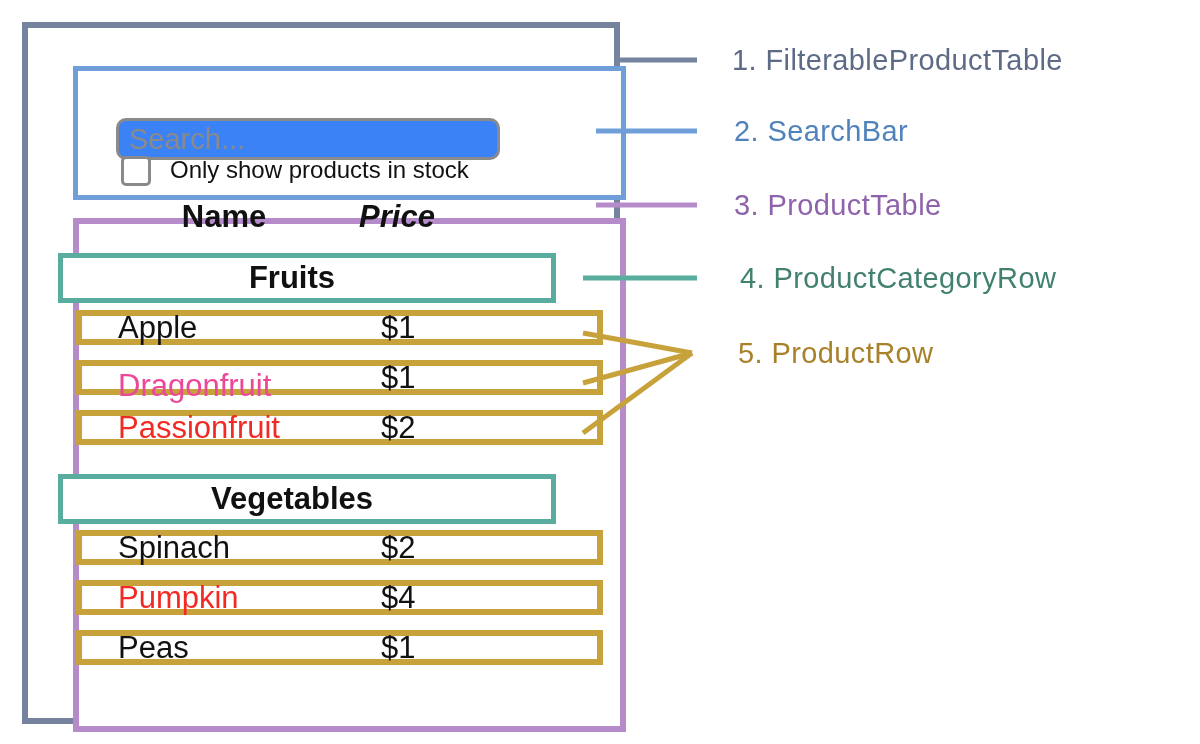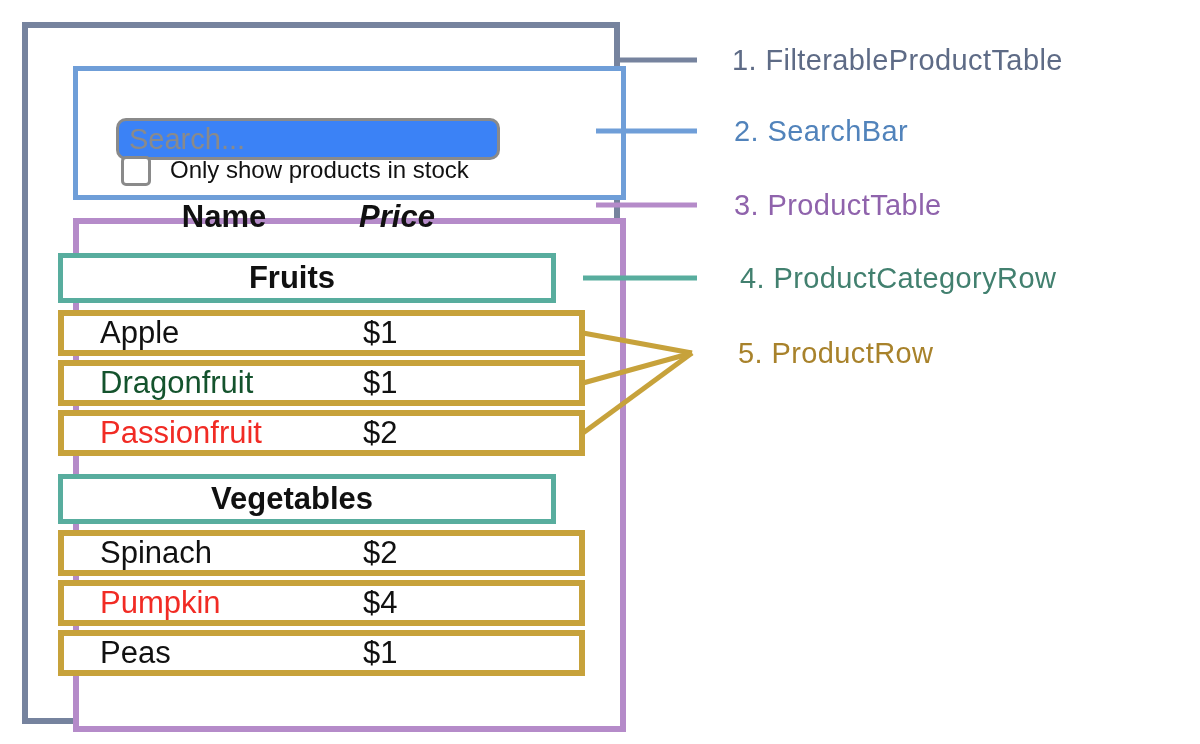"Apple" .product-row { height: 46px -> 35px; left: 58px -> 76px }
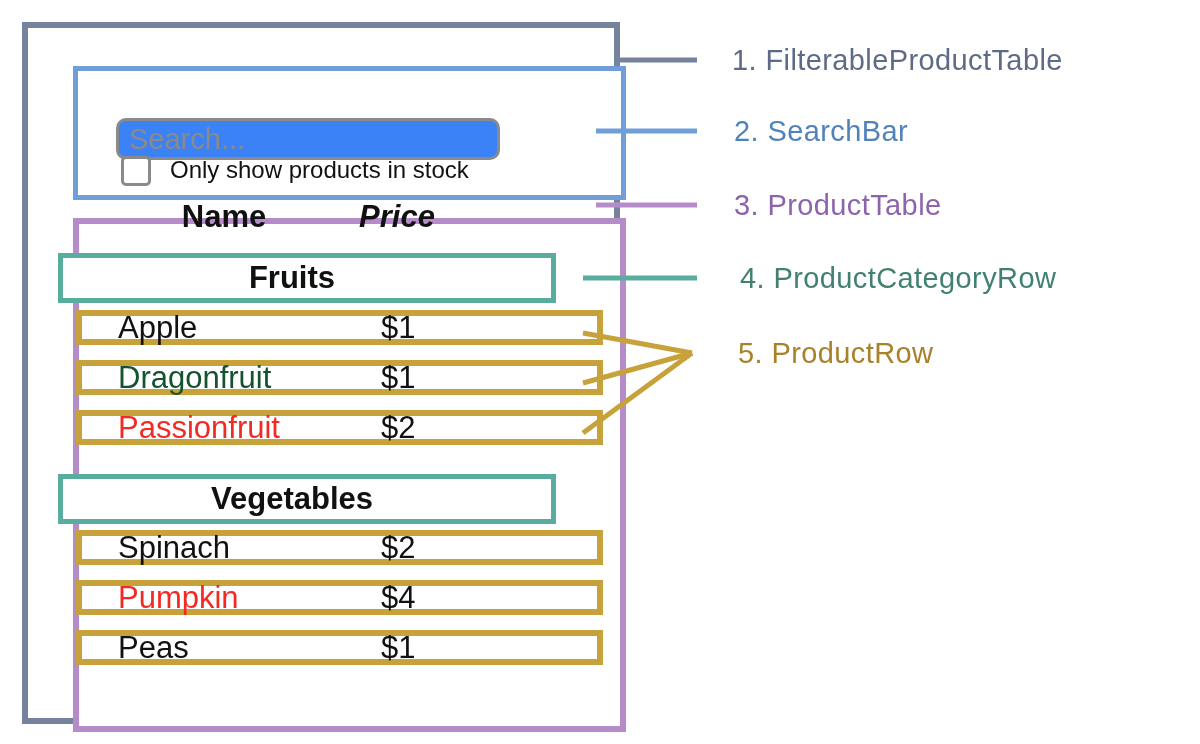"Dragonfruit" span.product-name { color: #14532d -> #ec4899; margin-top: none -> 8px }
